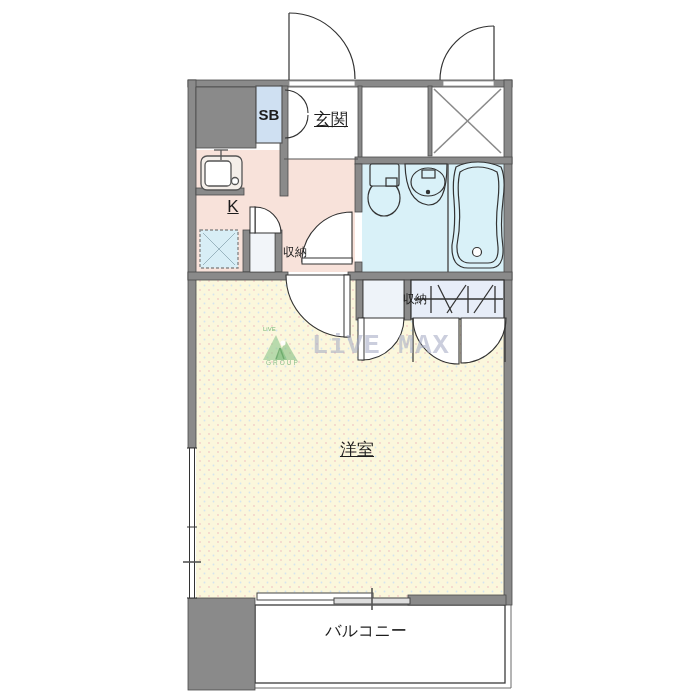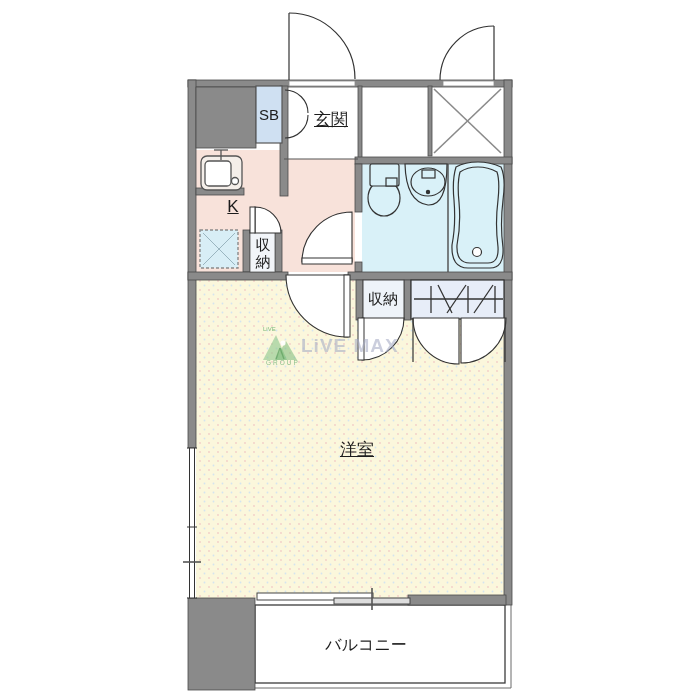"SB" #sb-label { font-weight: none -> bold }
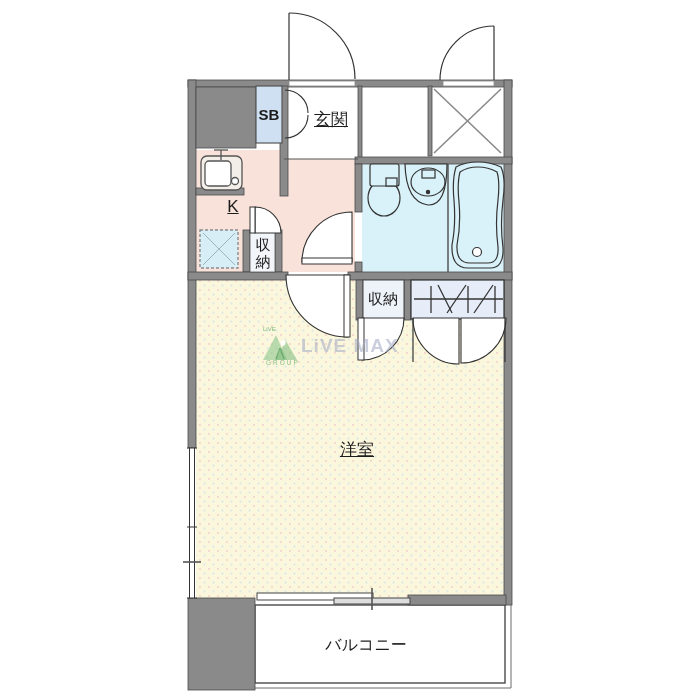"収納" .lbl-13 { font-size: 15px -> 12px; padding-left: none -> 32px }
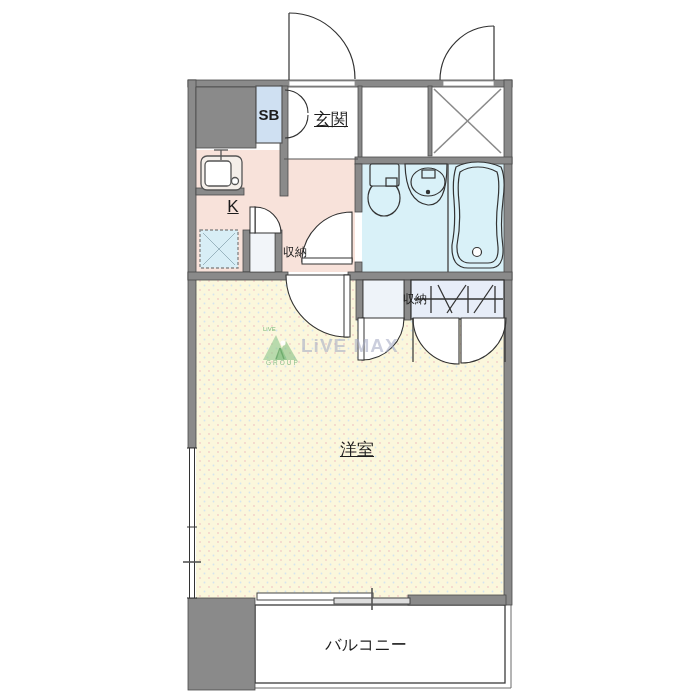"LiVE MAX" #watermark-text { font-family: none -> Liberation Mono, monospace; font-size: 19px -> 27px; margin-left: 2px -> 13px }
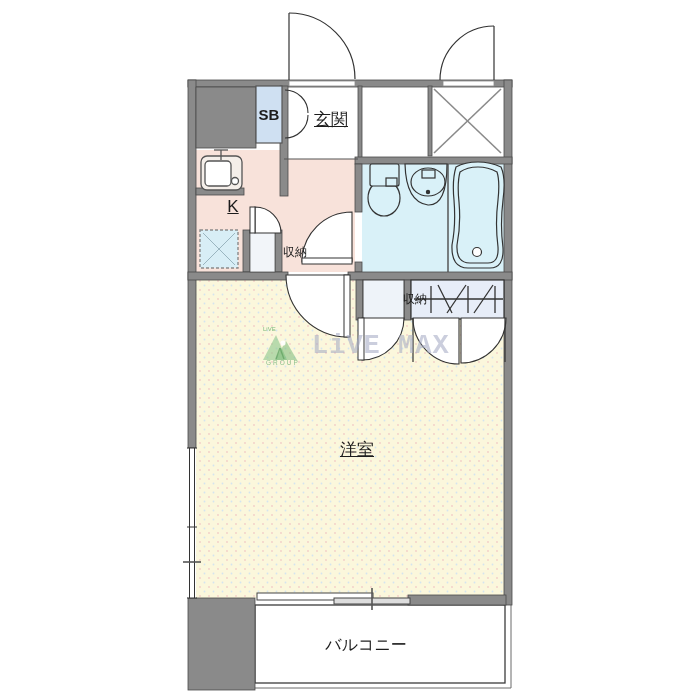"バルコニー" #balcony-label { top: 633px -> 619px }
